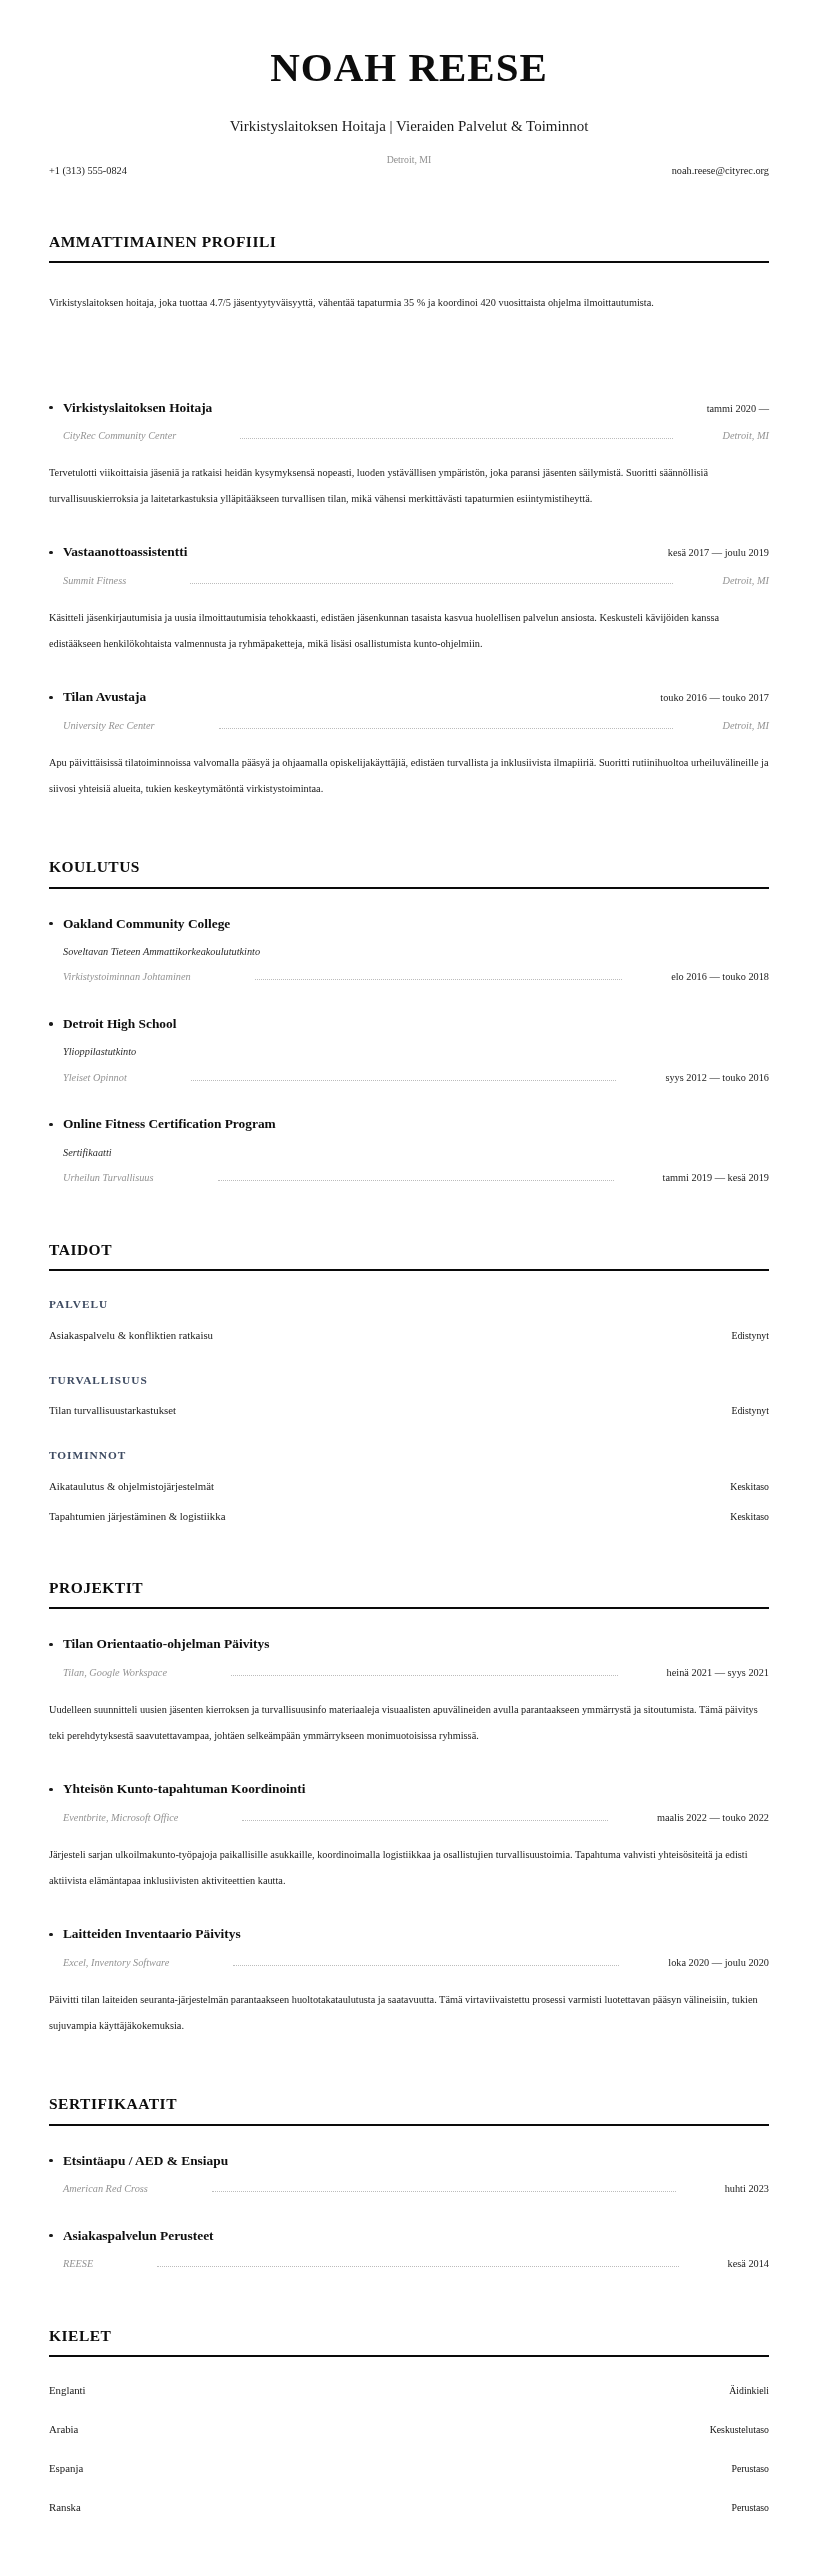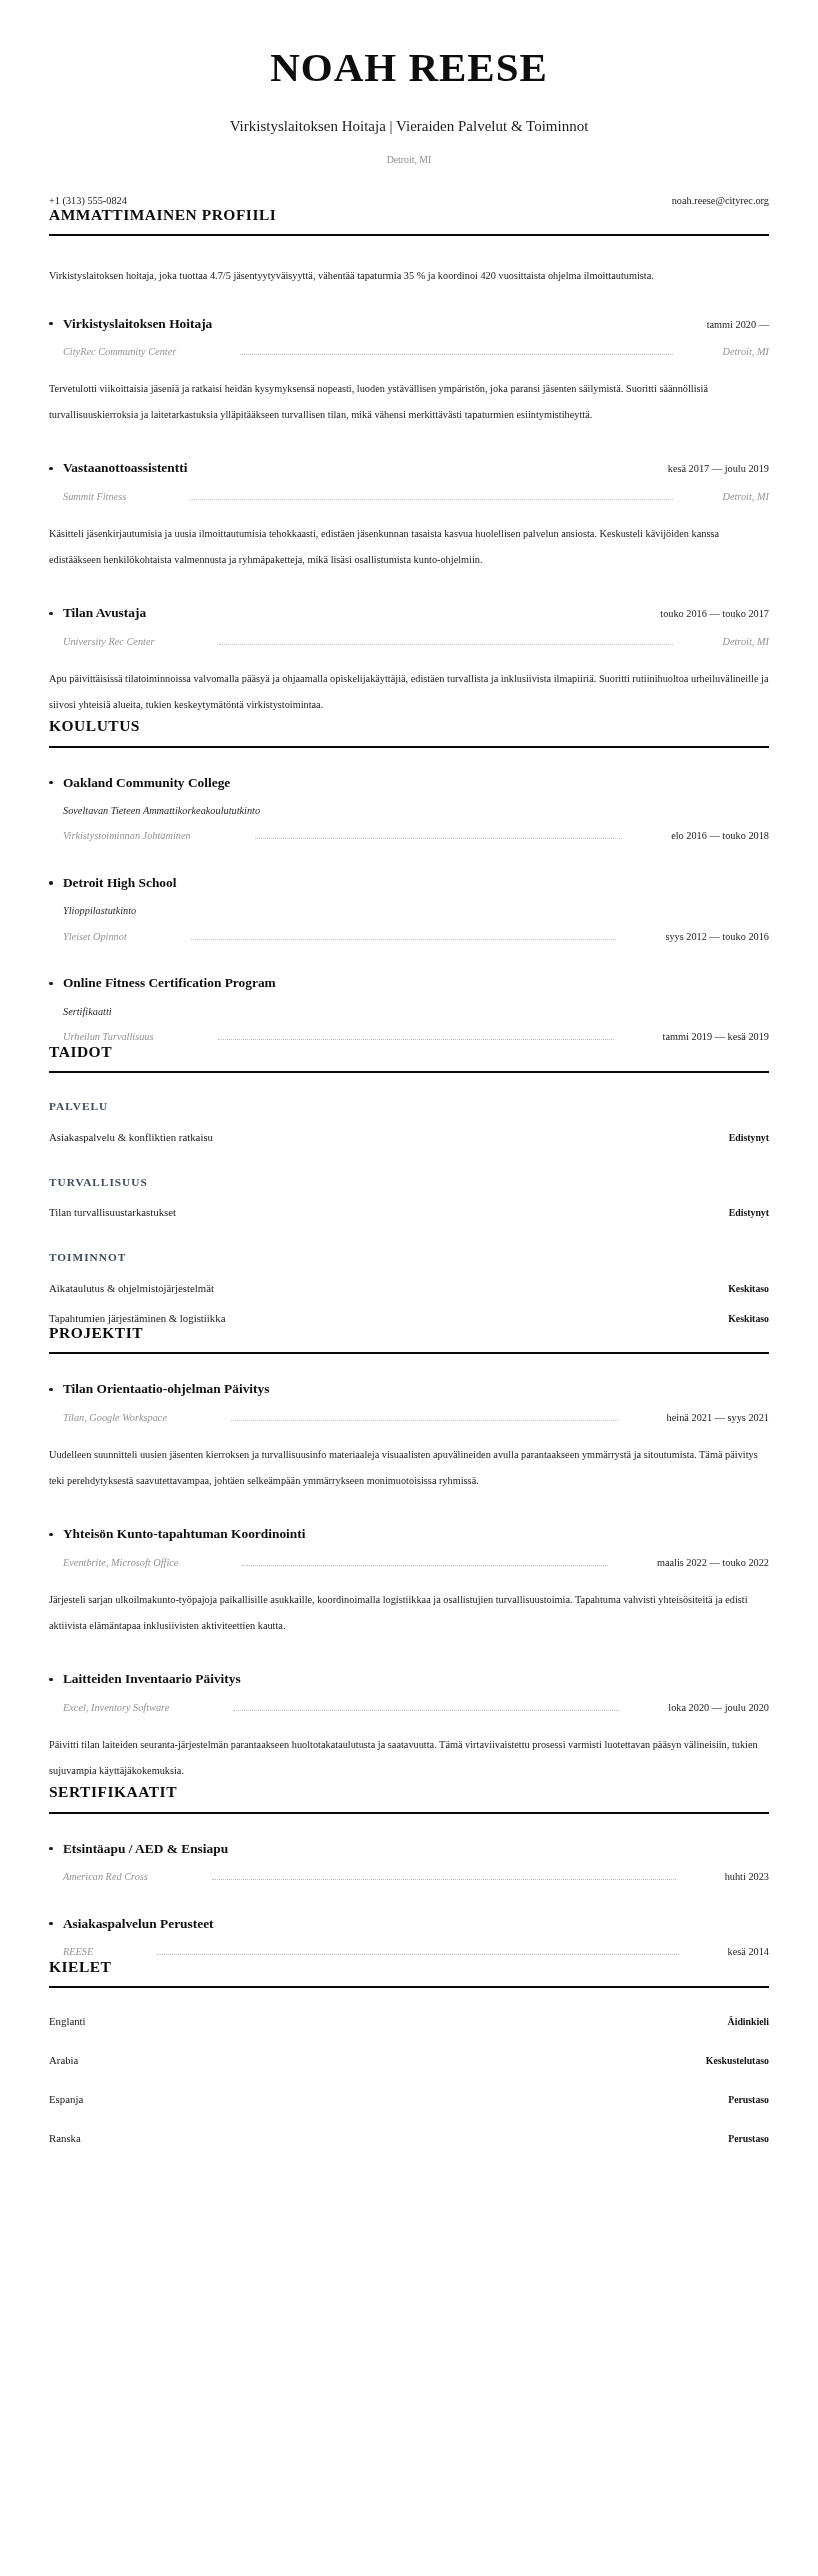"+1 (313) 555-0824" .contact-row { margin-top: 30px -> none }
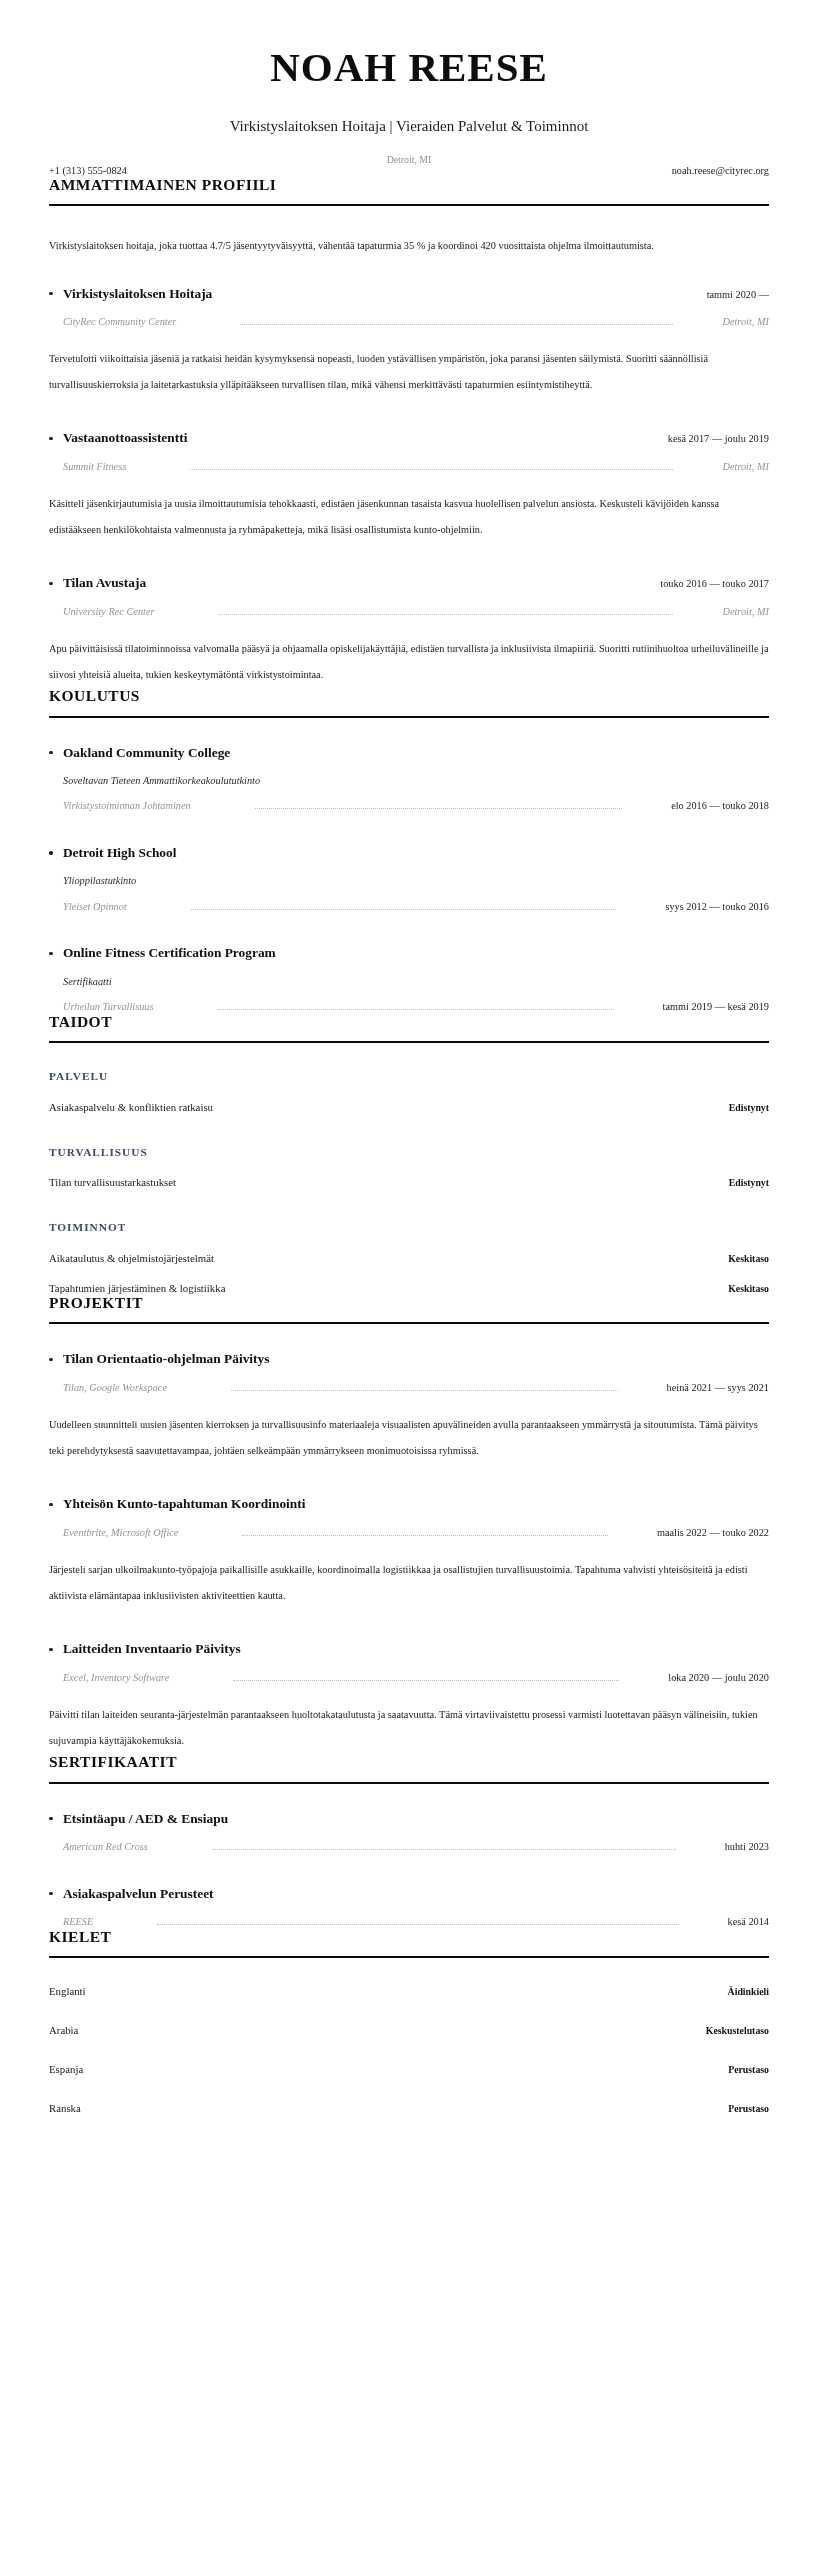"AMMATTIMAINEN PROFIILI" .section { margin-top: none -> 57px }
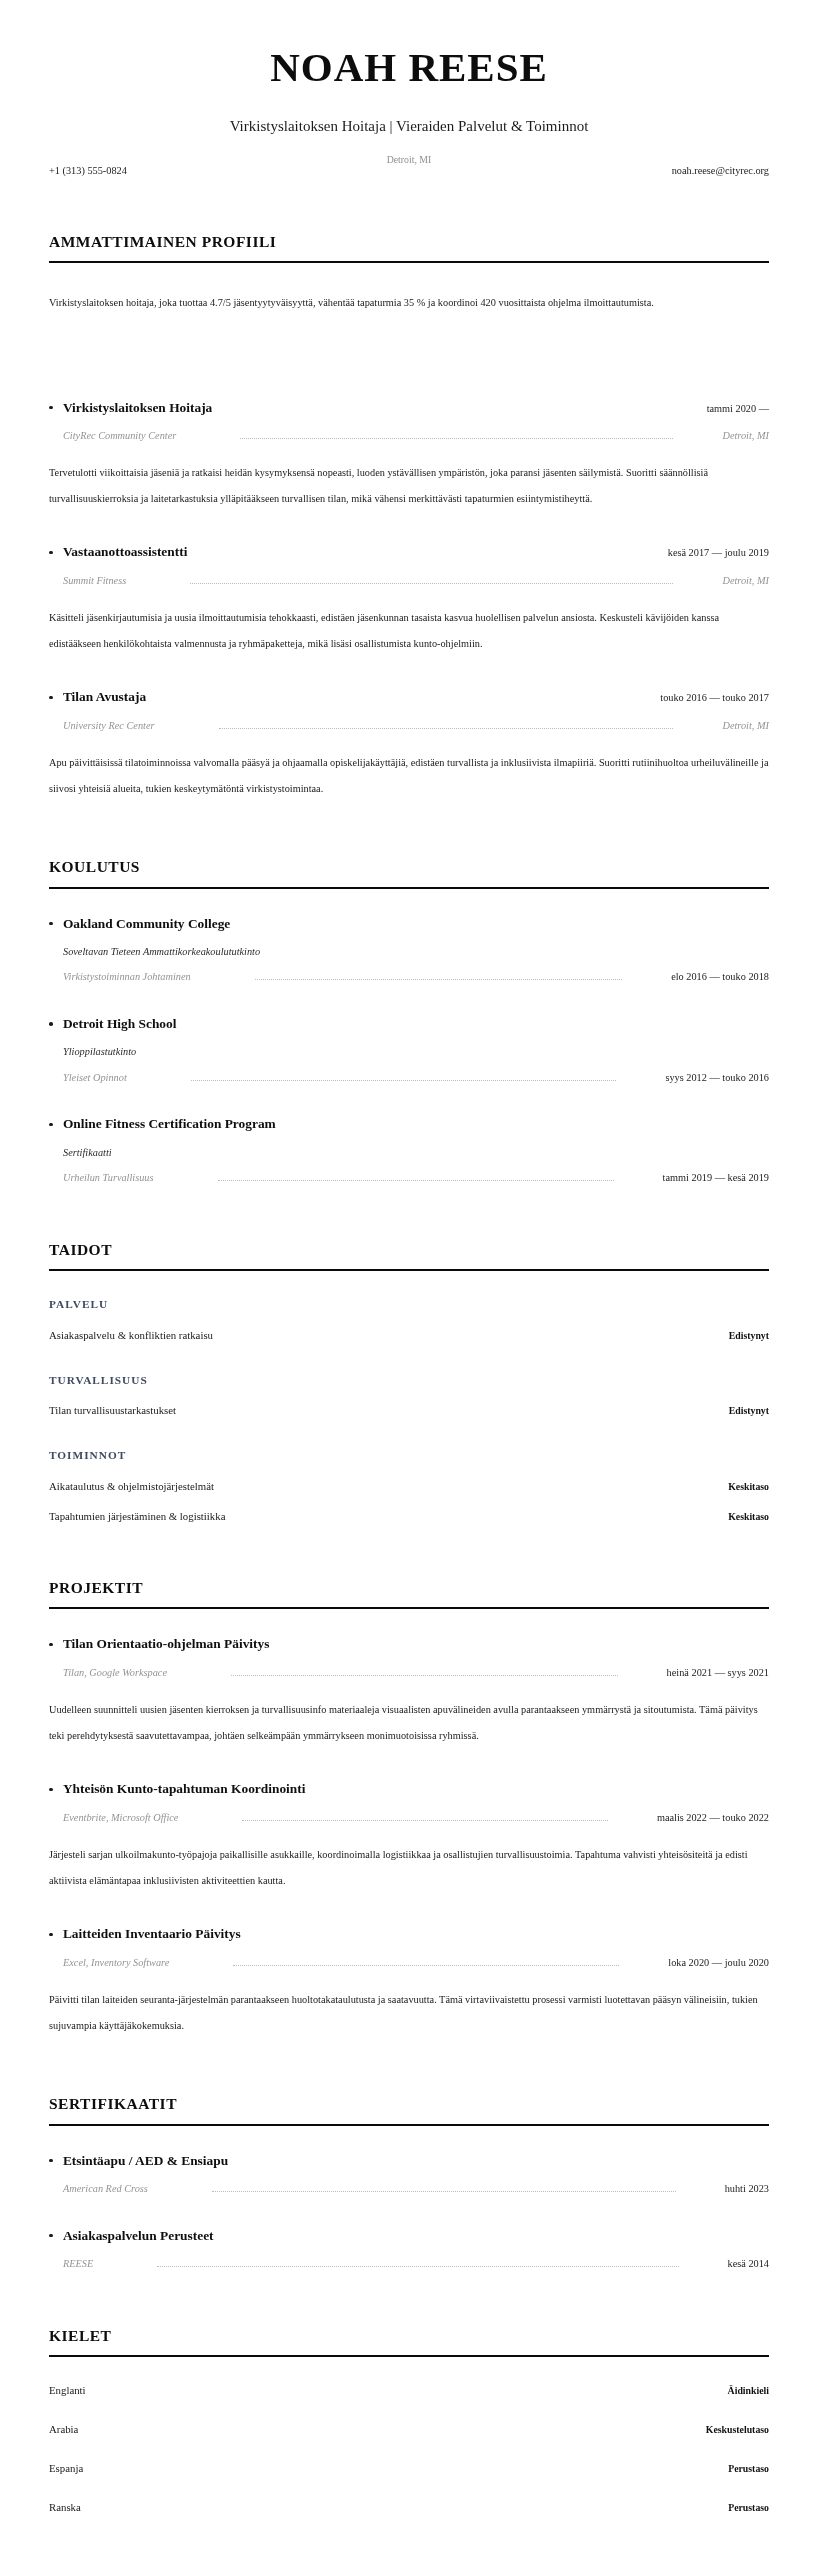"Edistynyt" .skill-row .lvl, .lang-row .lvl { font-weight: 700 -> 400 }
